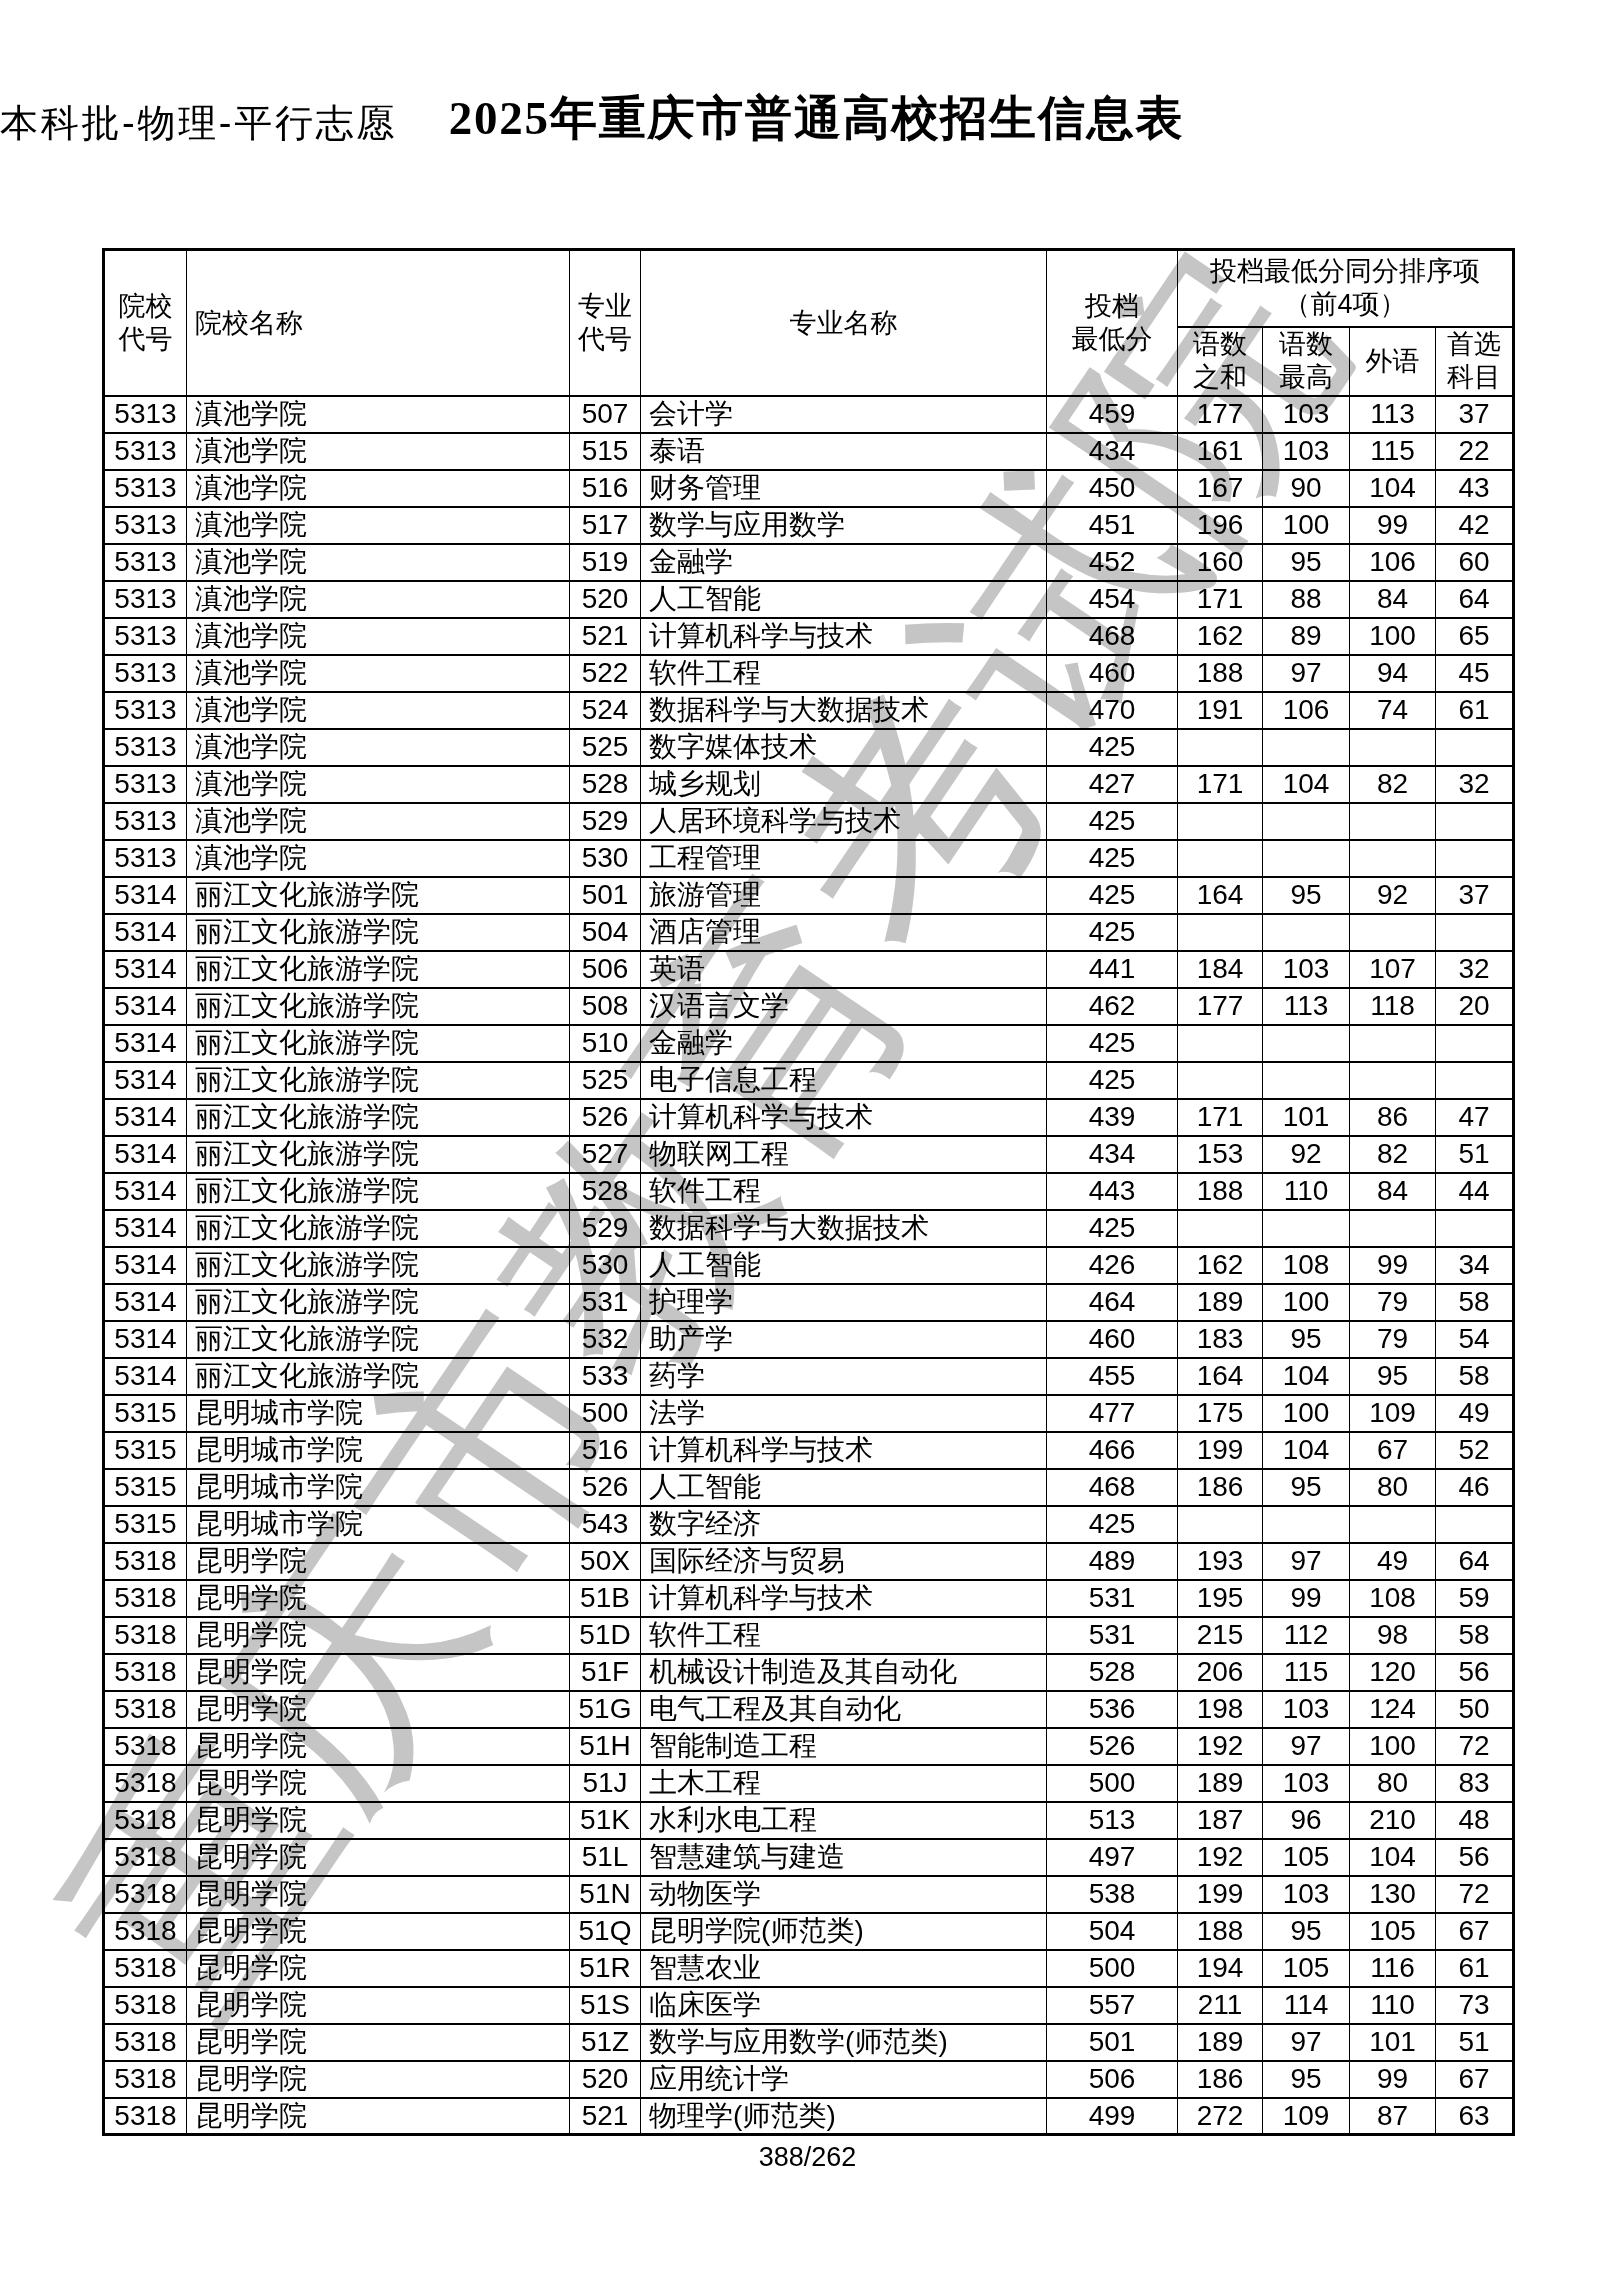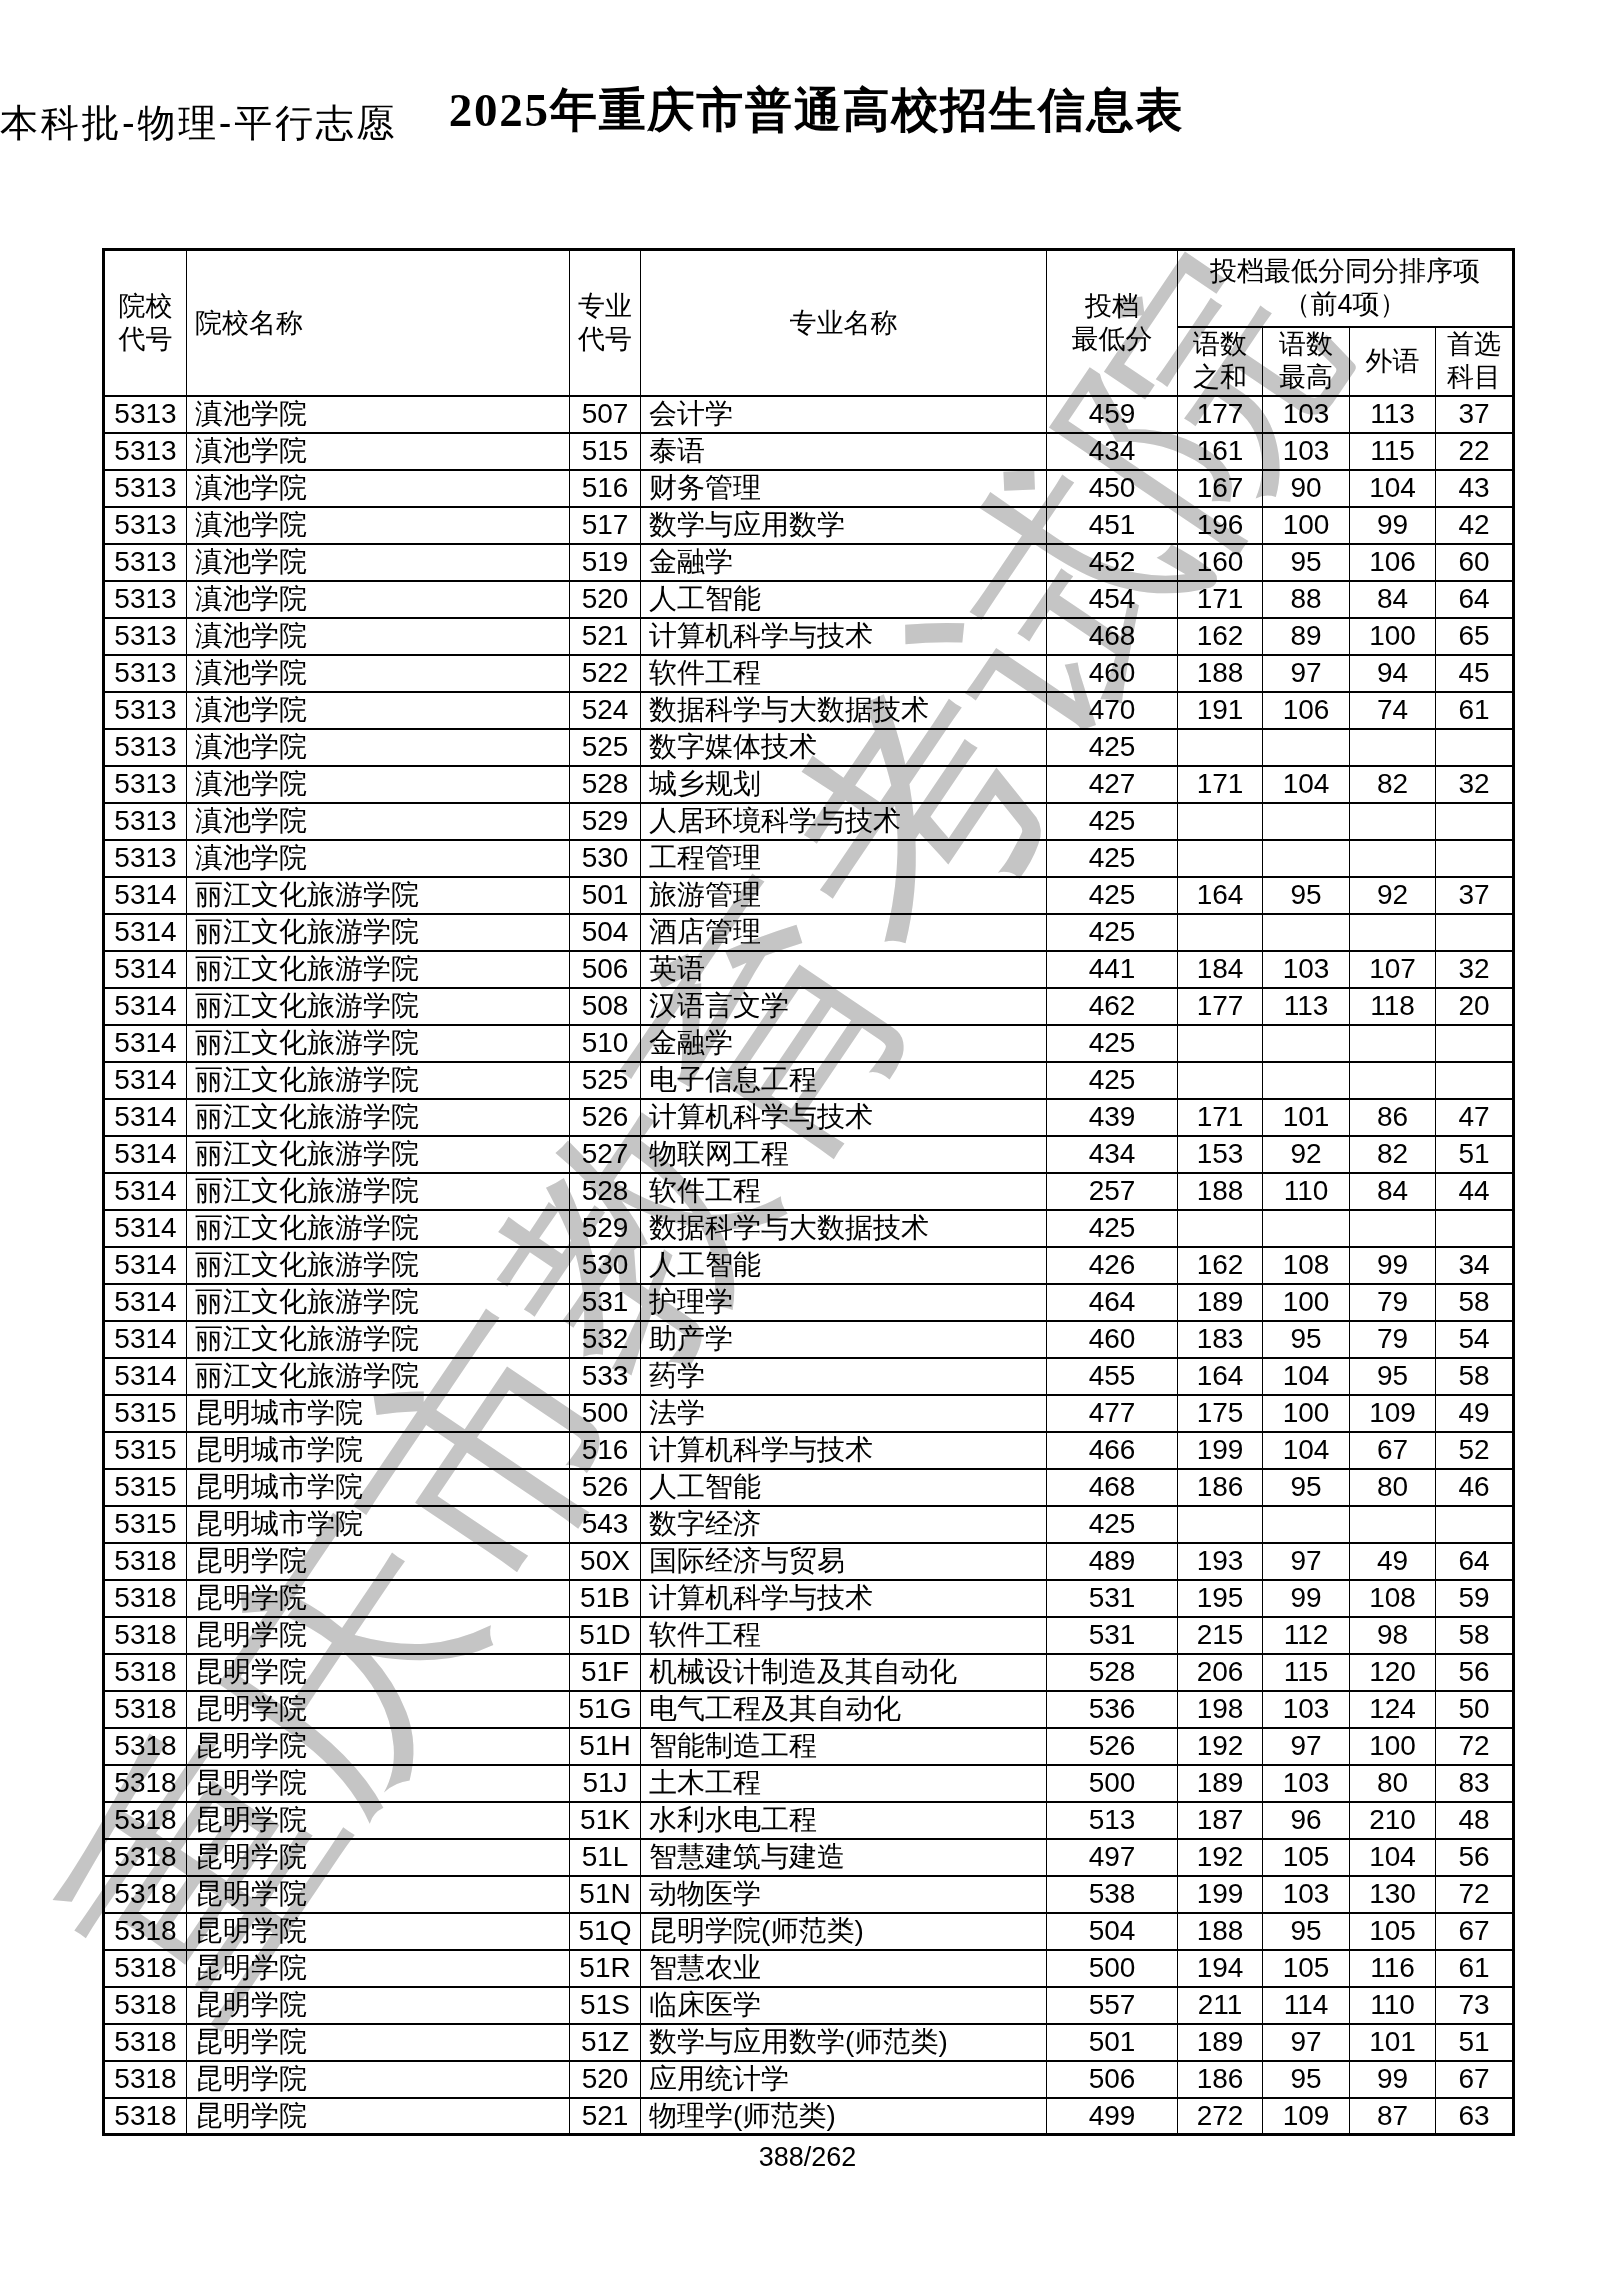"2025年重庆市普通高校招生信息表" .doc-title { margin: 8px -> 16px }
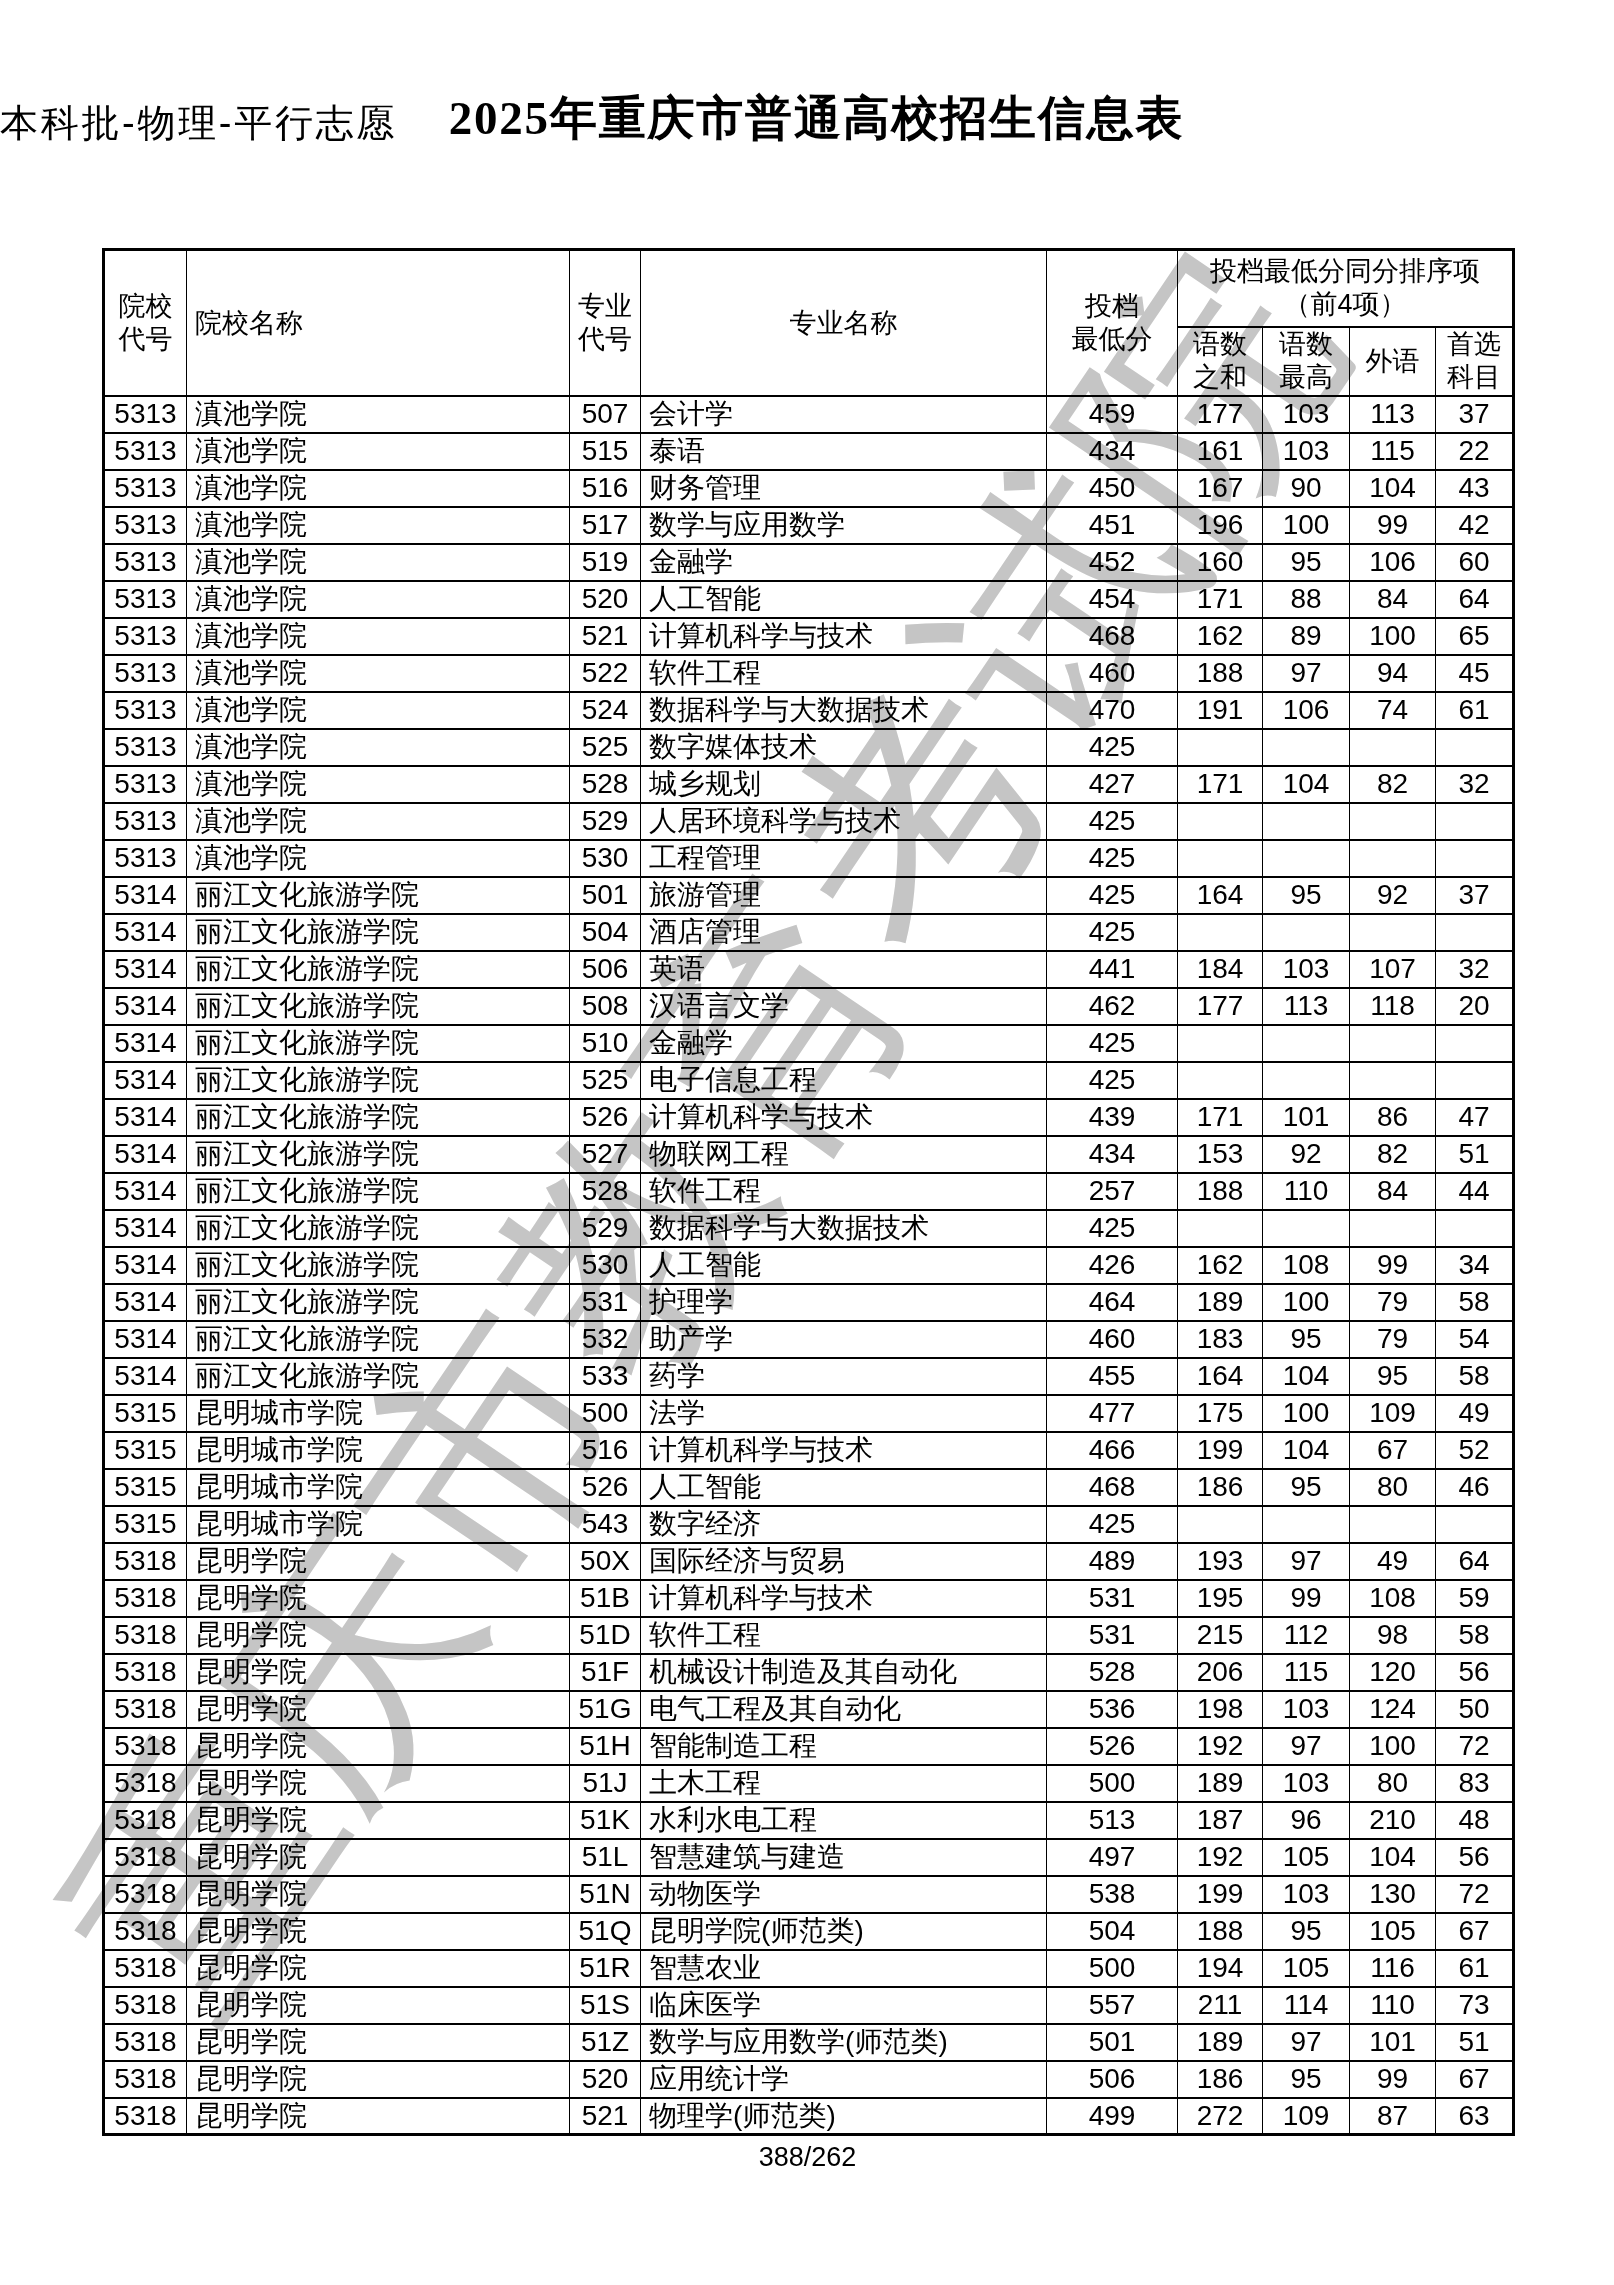"257" td.c { text: 257 -> 443 }
